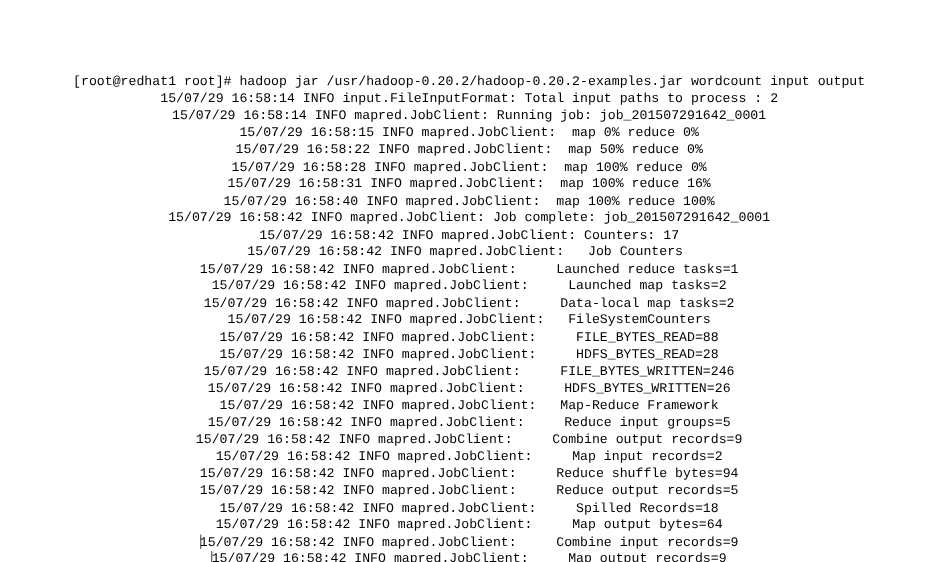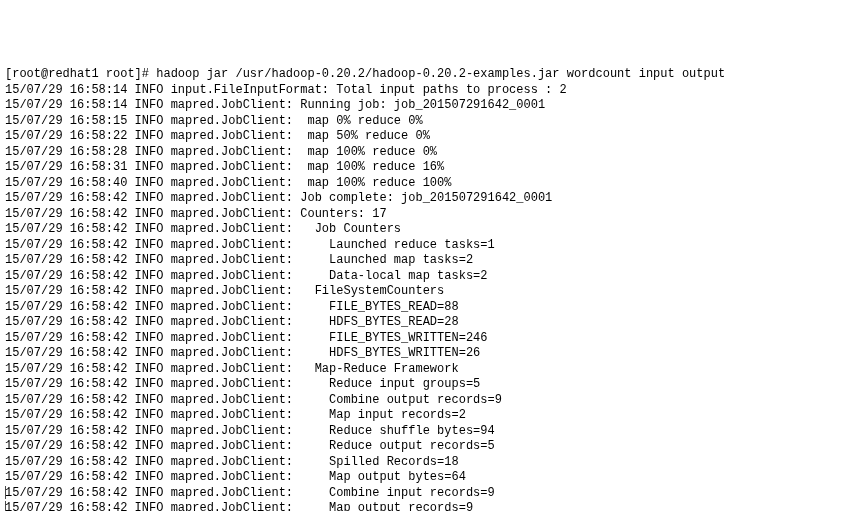"[root@redhat1 root]# hadoop jar" .terminal-line { text-align: none -> center }
